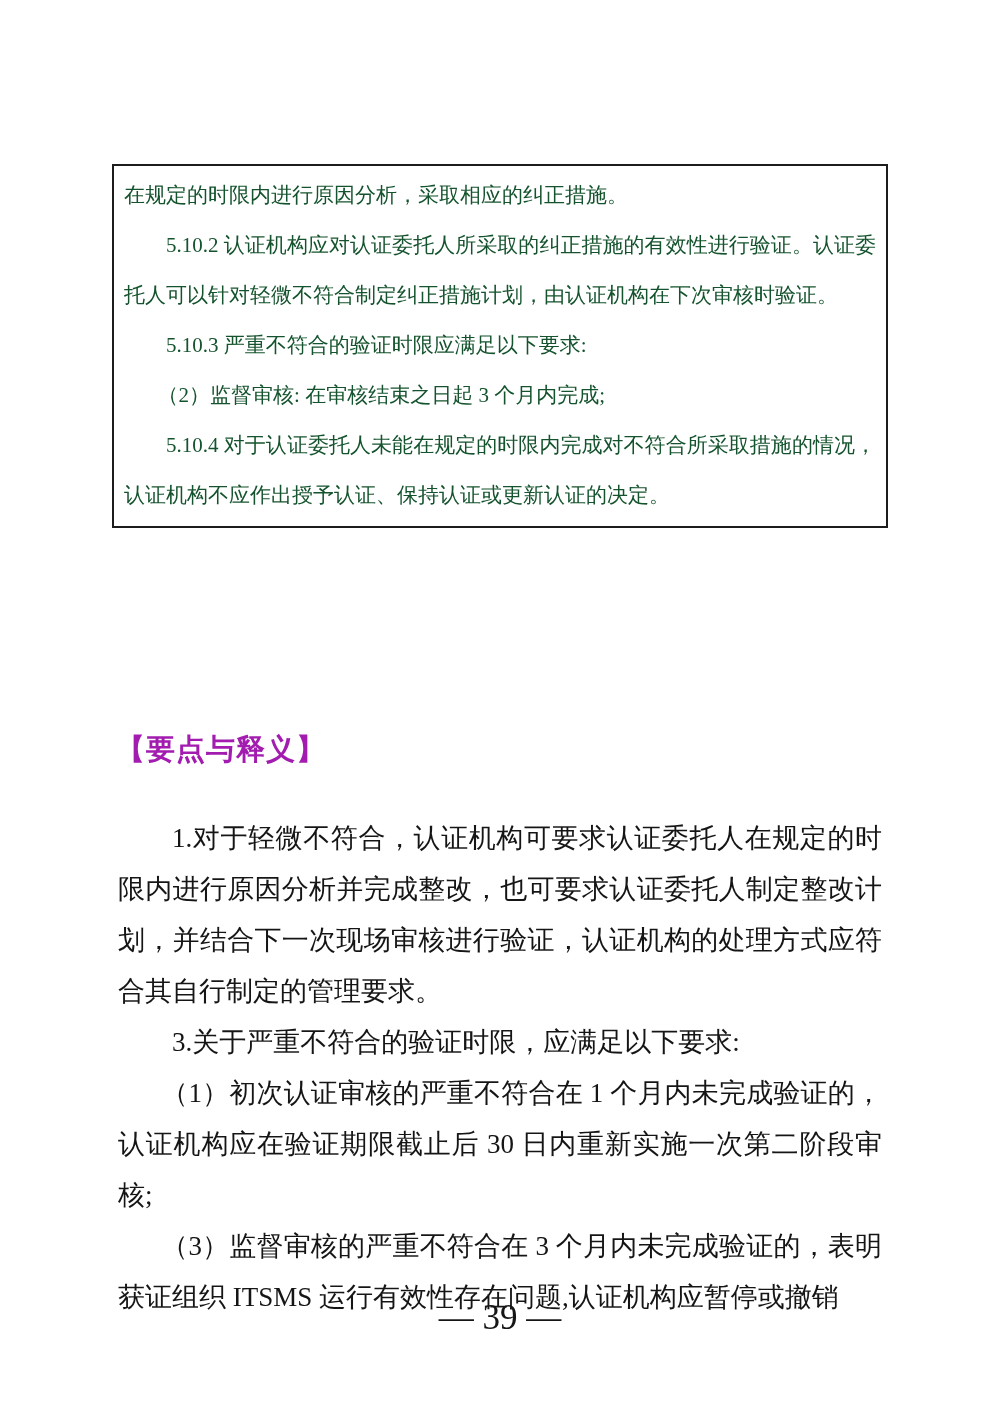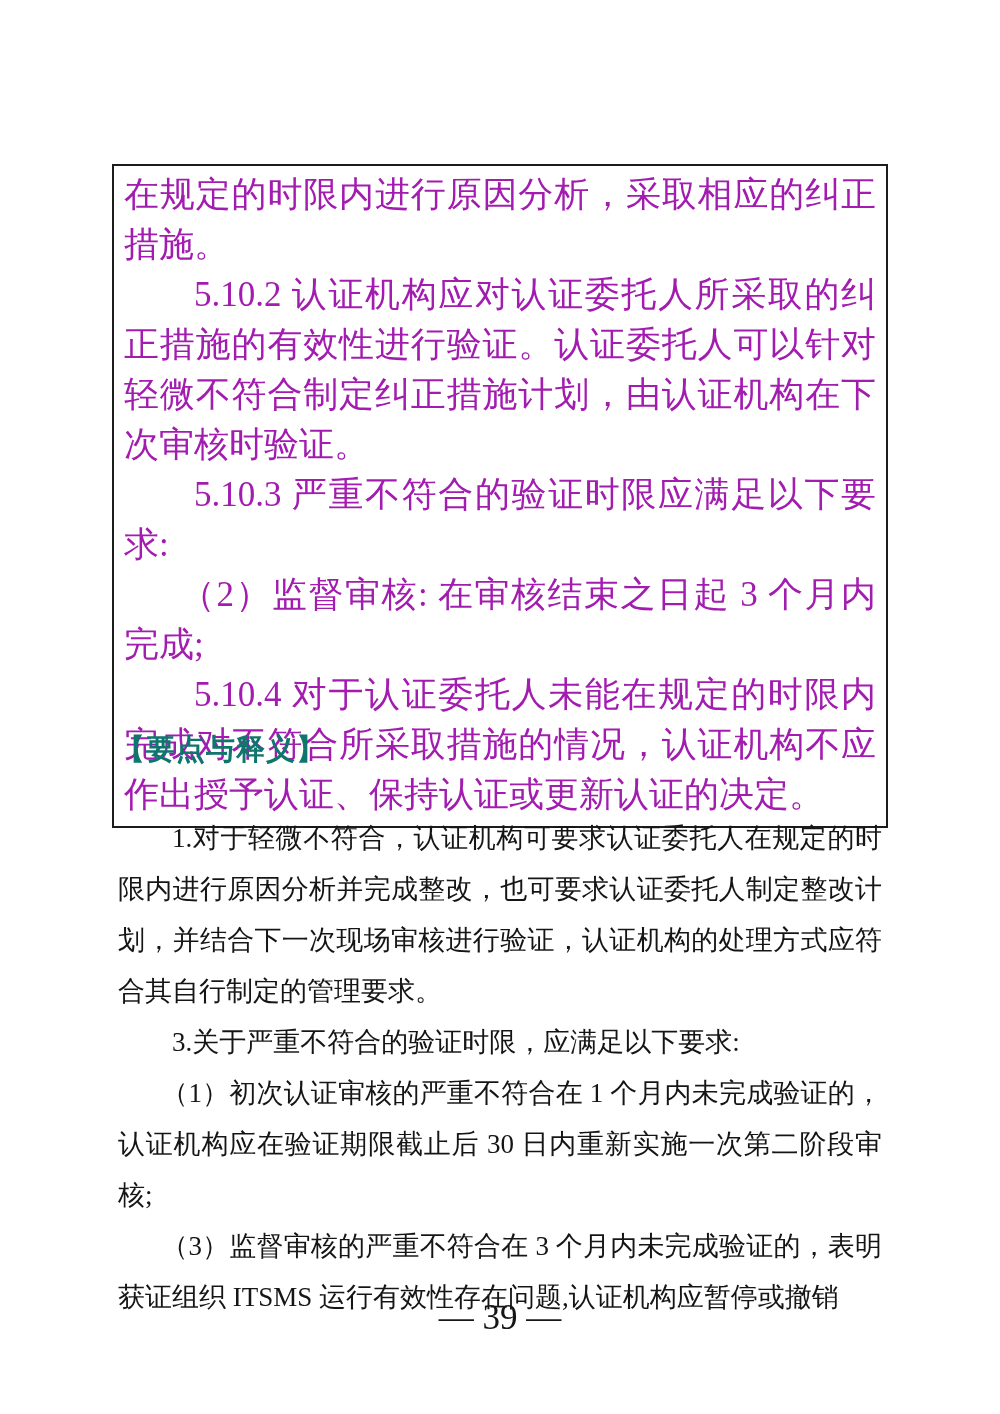"在规定的时限内进行原因分析，采取相应的纠正措施。" .quote-box p { color: #a21caf -> #14532d; font-size: 35px -> 21px }
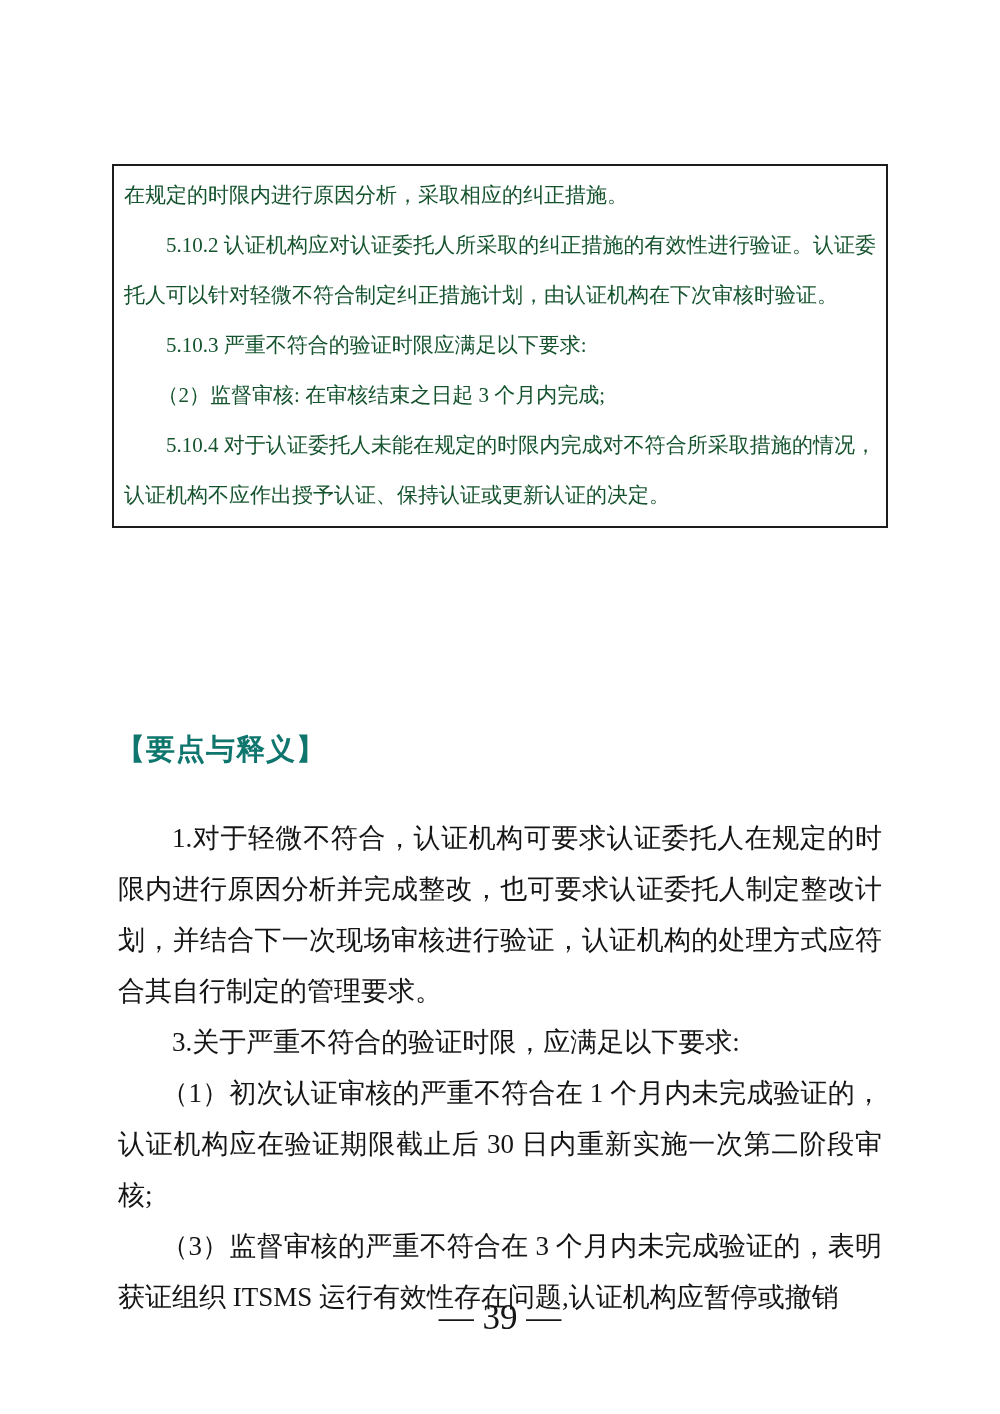"【要点与释义】" .section-heading { color: #0f766e -> #a21caf }
